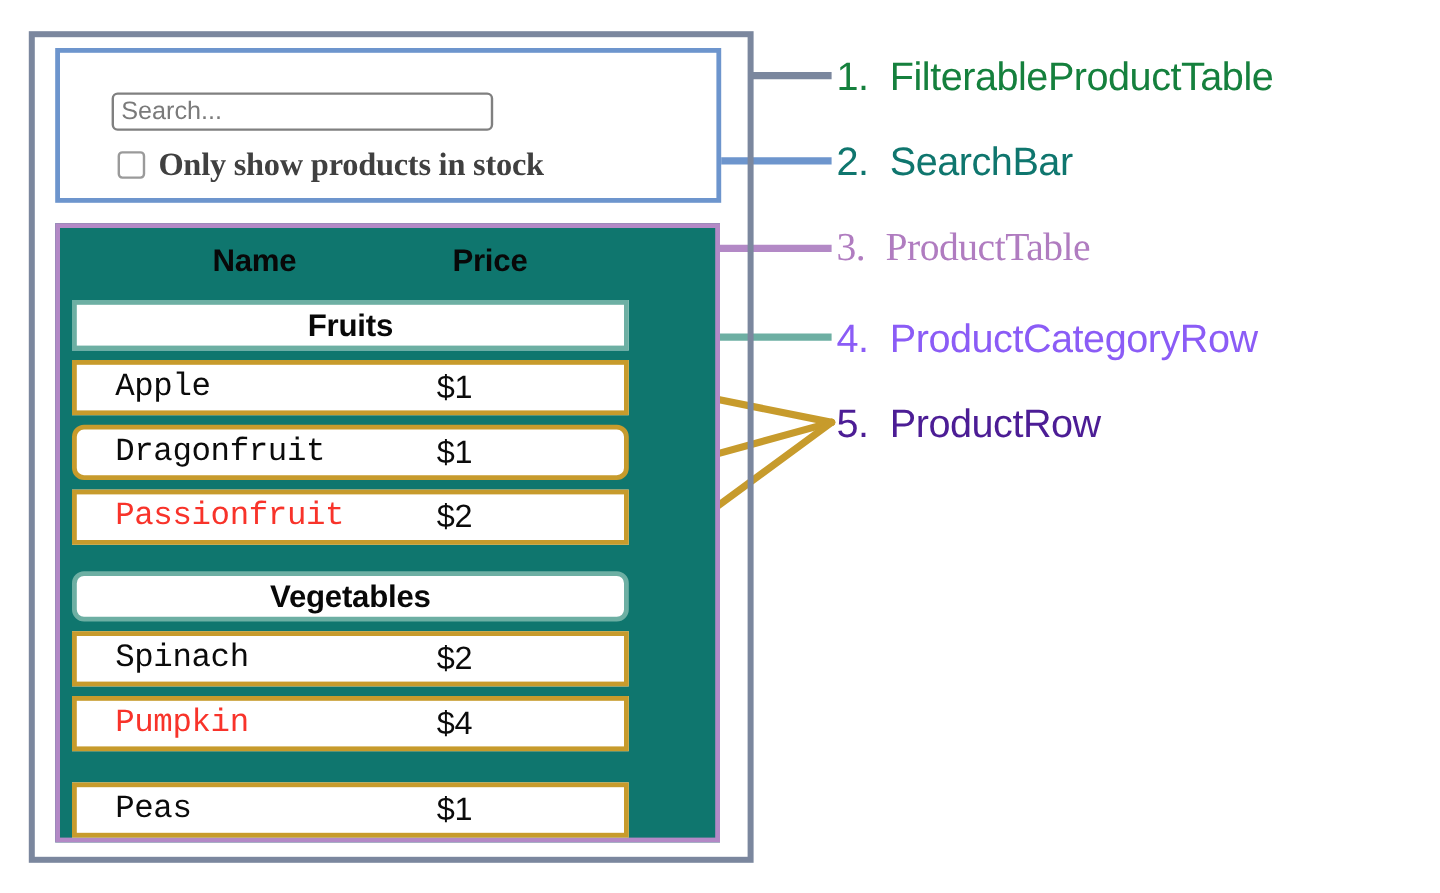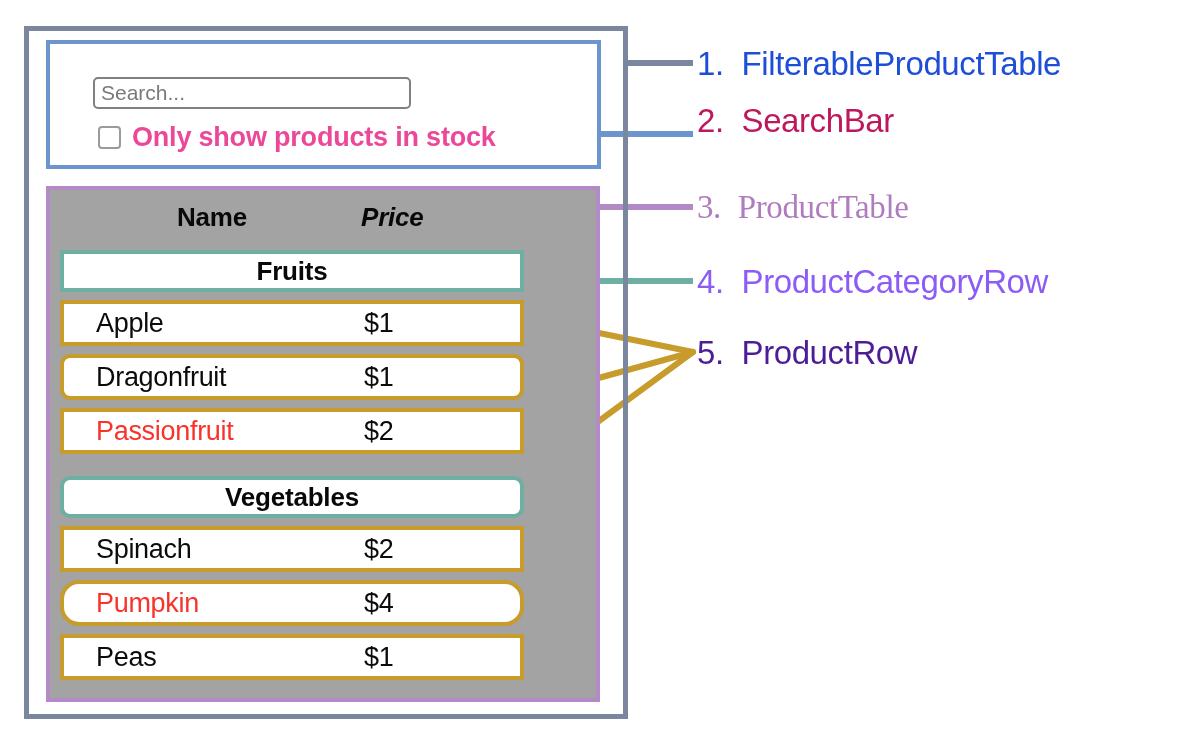"1. FilterableProductTable" div.legend-item { color: #1d4ed8 -> #15803d }
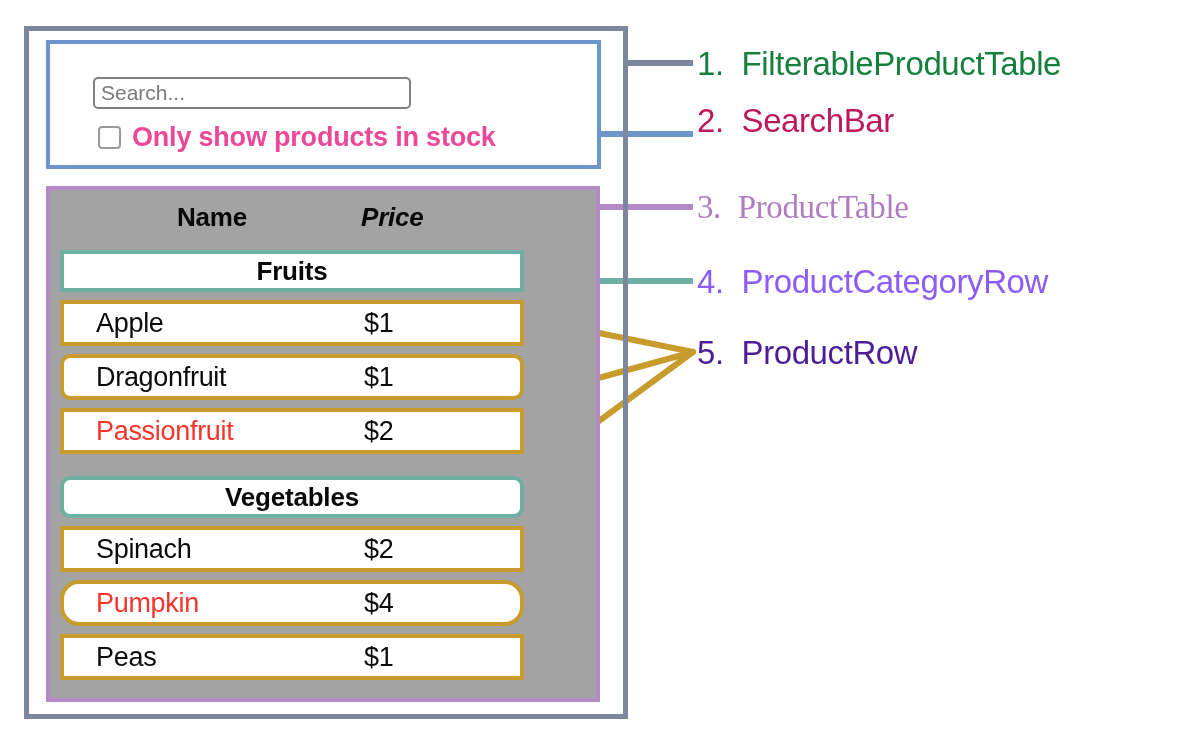"Only show products in stock" .cb-label { color: #ec4899 -> #404040; font-family: Liberation Sans, sans-serif -> Liberation Serif, serif }
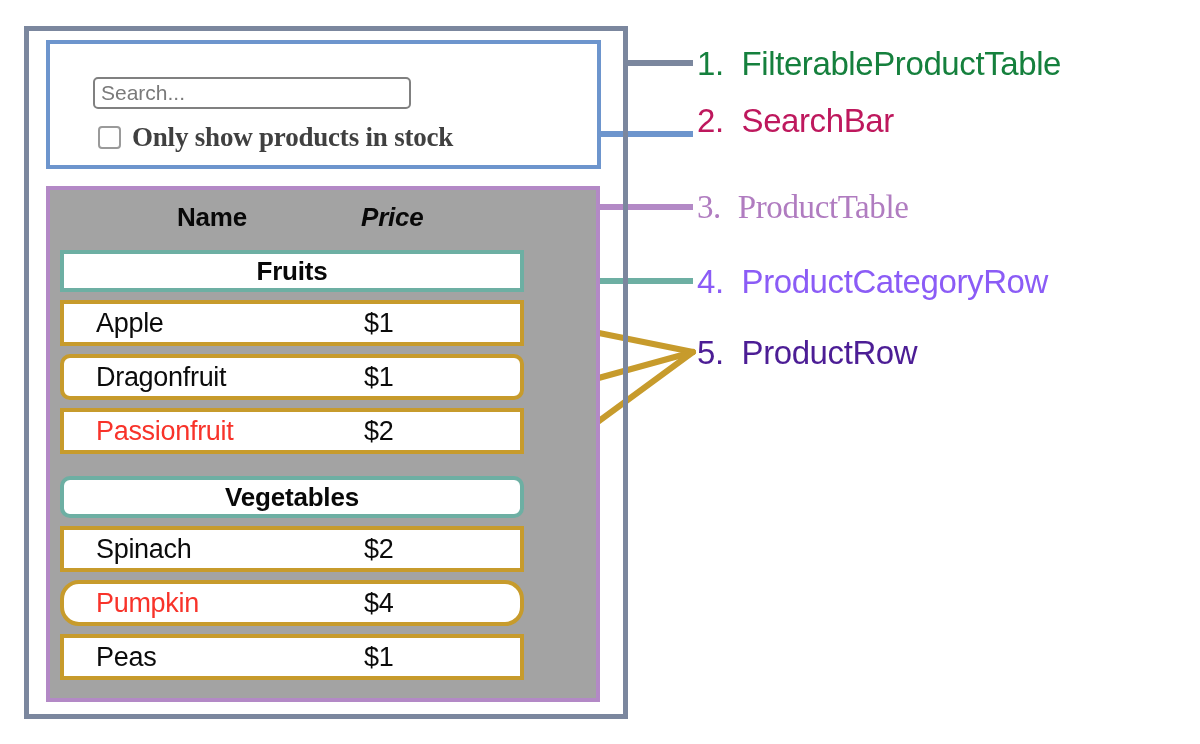"2. SearchBar" div.legend-item { color: #be185d -> #0f766e; top: 104px -> 118px }
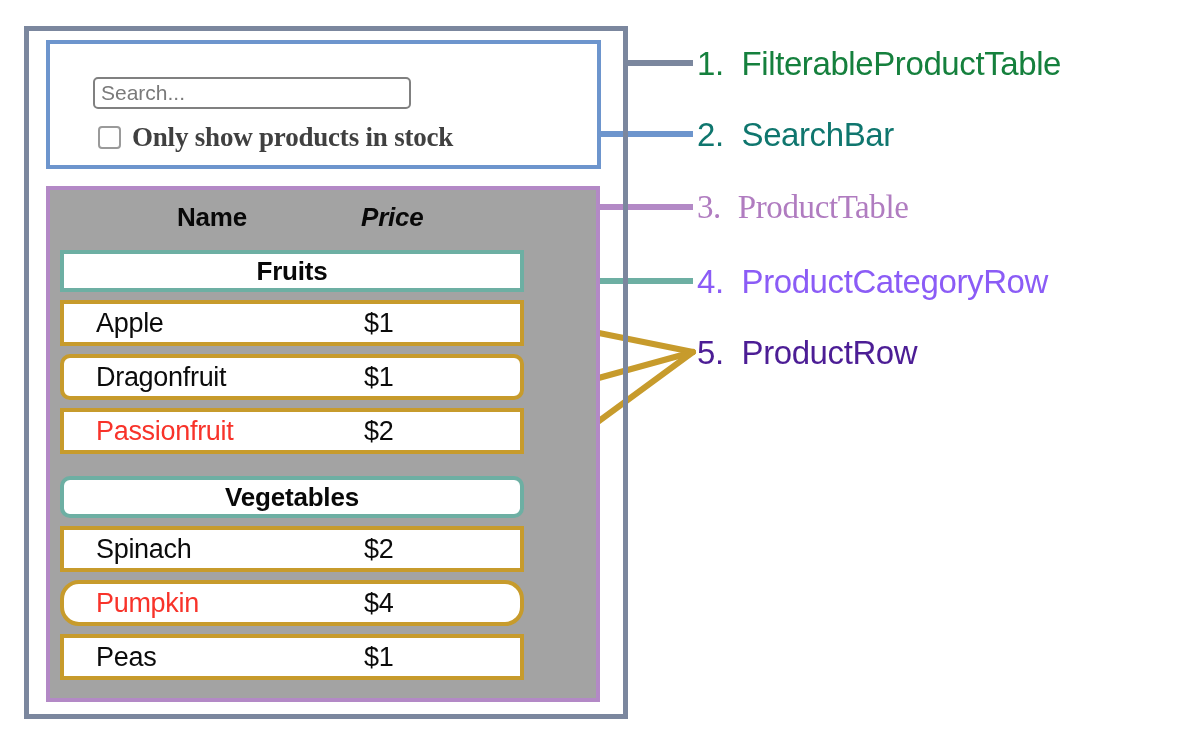"Name" .box-producttable { background: #a3a3a3 -> #0f766e }
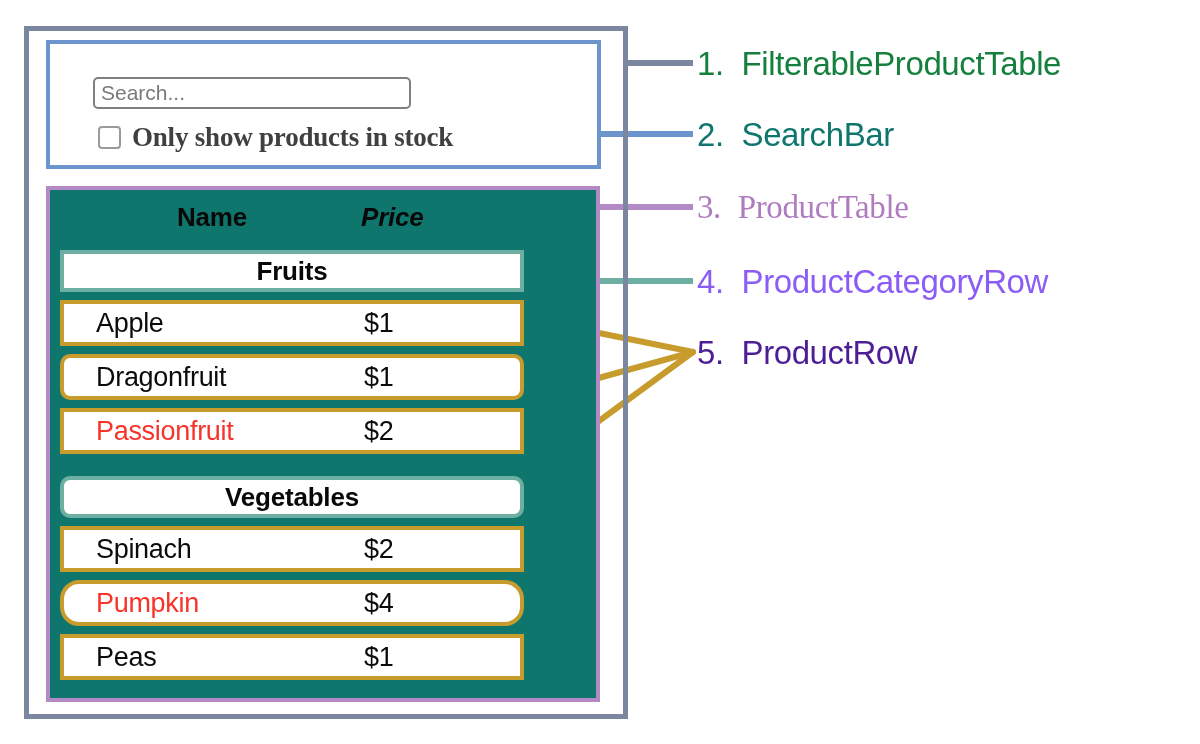"Price" .th-price { font-style: italic -> none; left: 311px -> 327px }
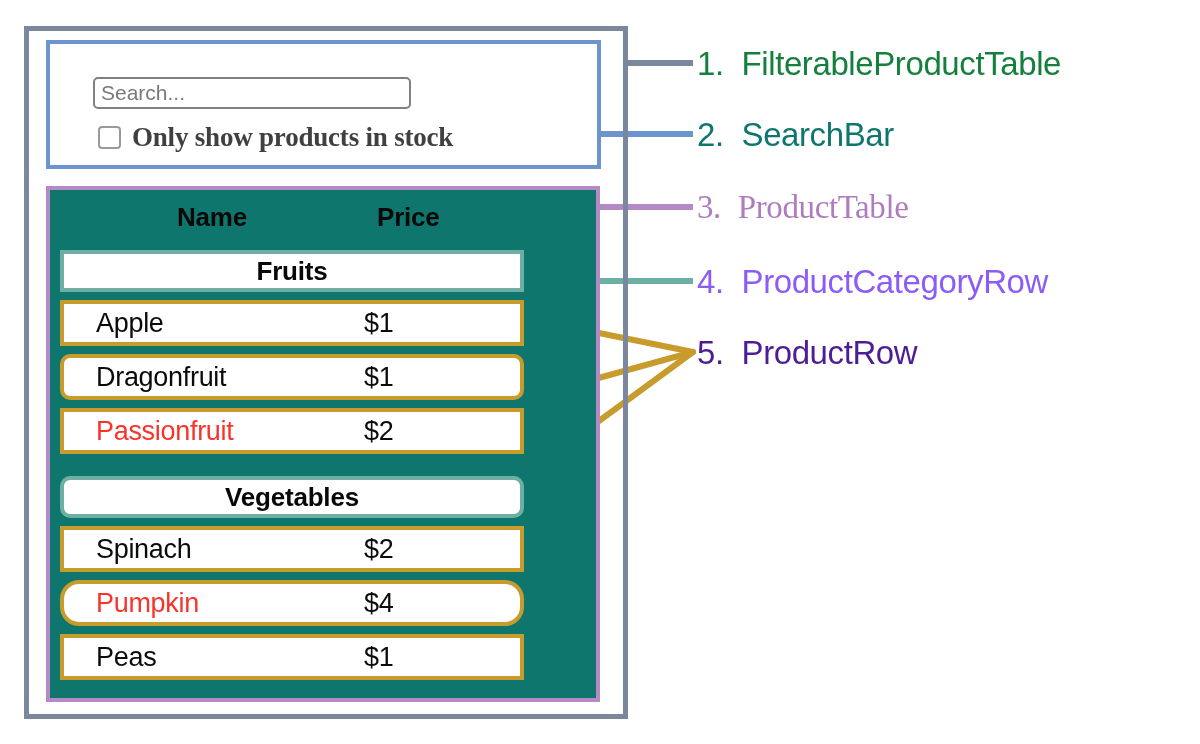"Apple" .cell-name { font-family: Liberation Sans, sans-serif -> Liberation Mono, monospace }
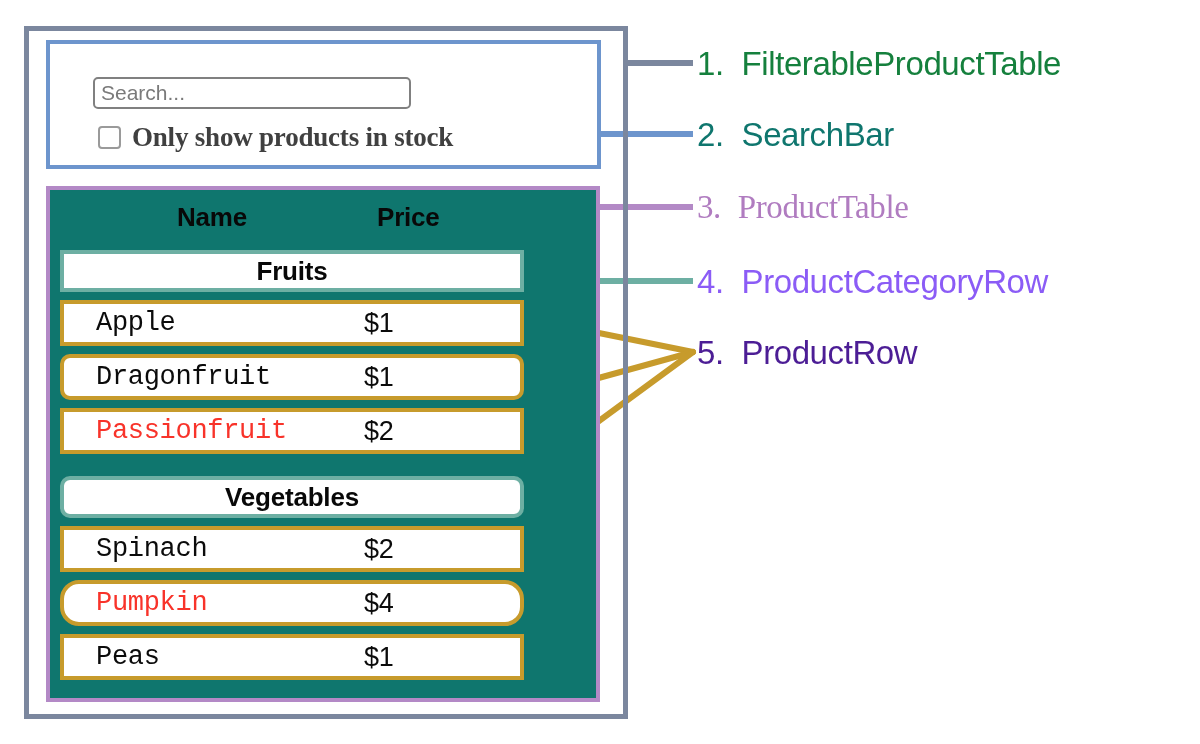"Pumpkin" div.row { border-radius: 19px -> none }
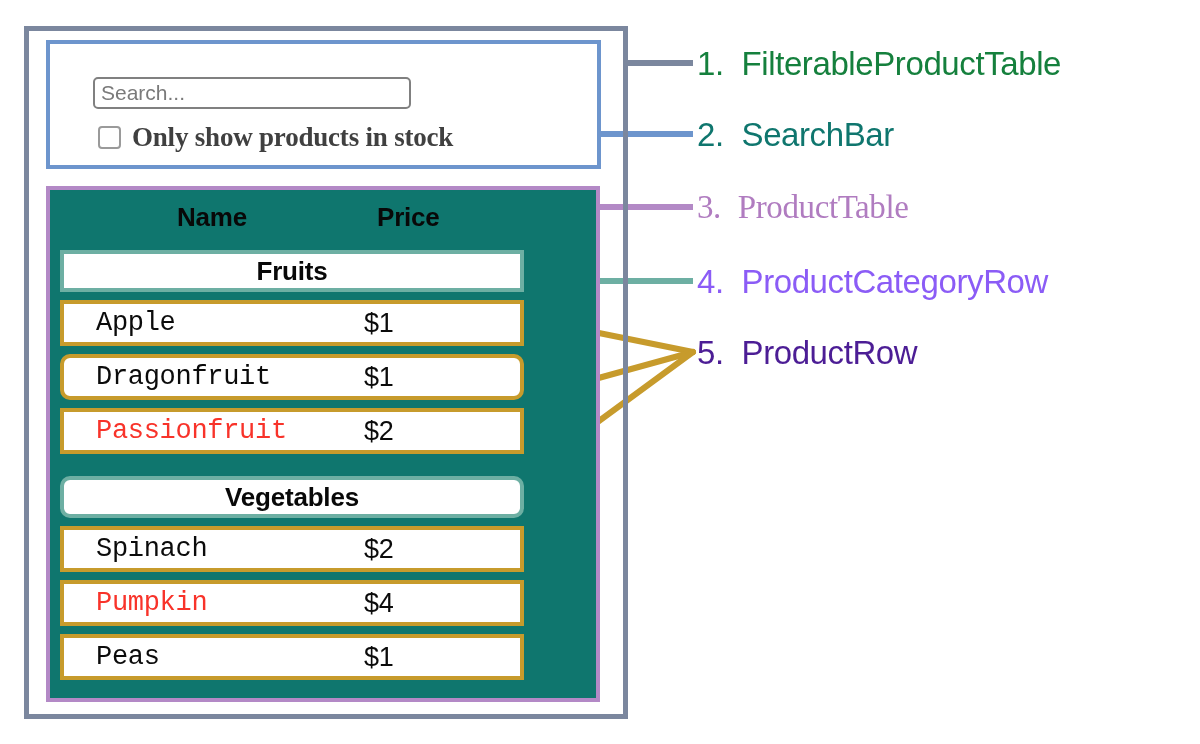"Peas" div.row { top: 444px -> 462px }
